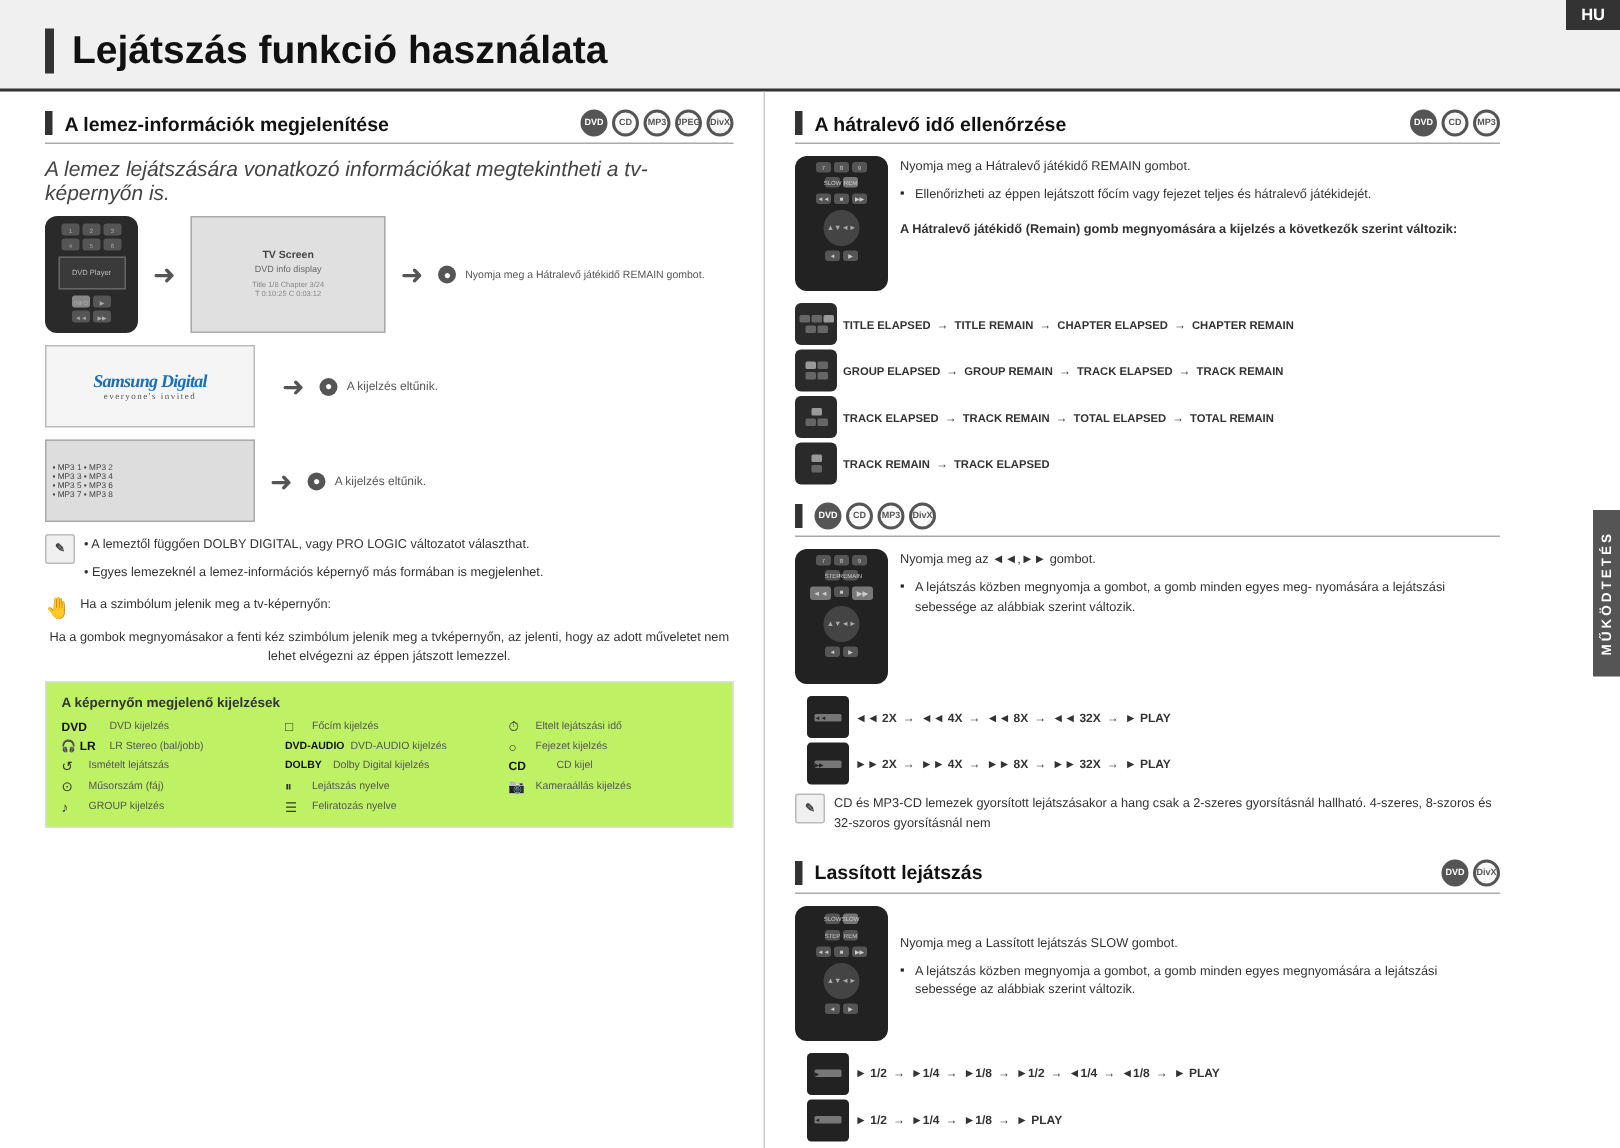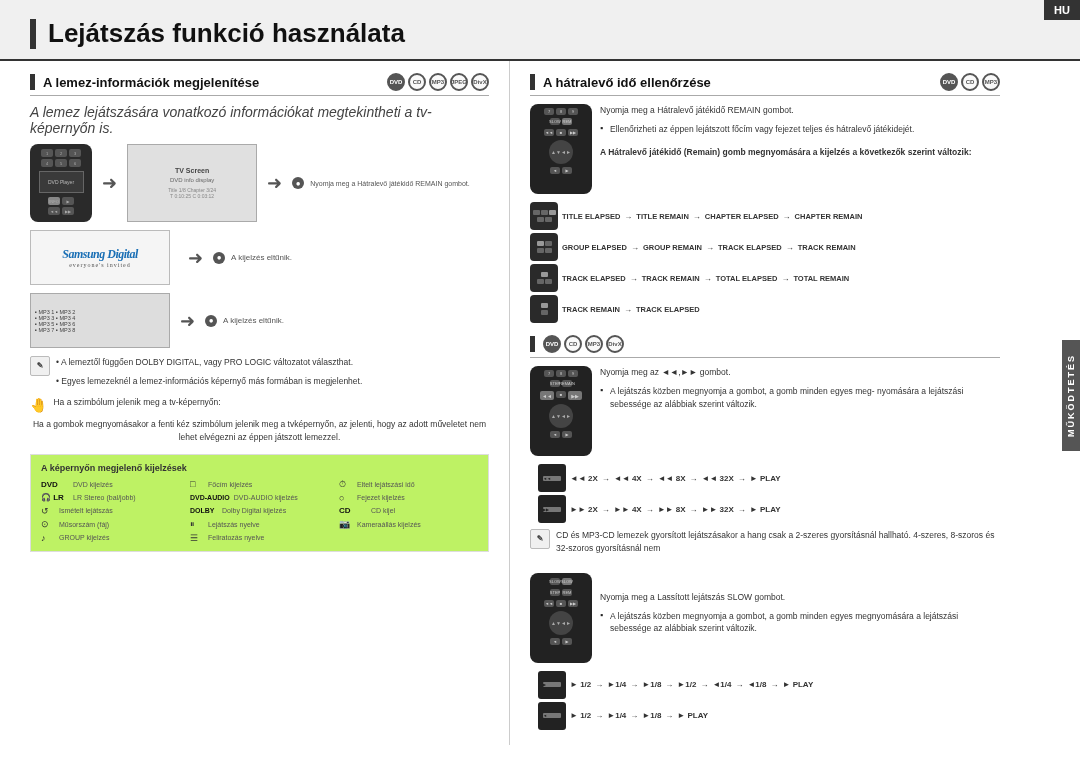"Lassított lejátszás" div.section-header { html: none -> <div> <span></span> <span>Lassított lejátszás</span> <div> <div>DVD</div> <div>DivX</div> </div> </div> }
